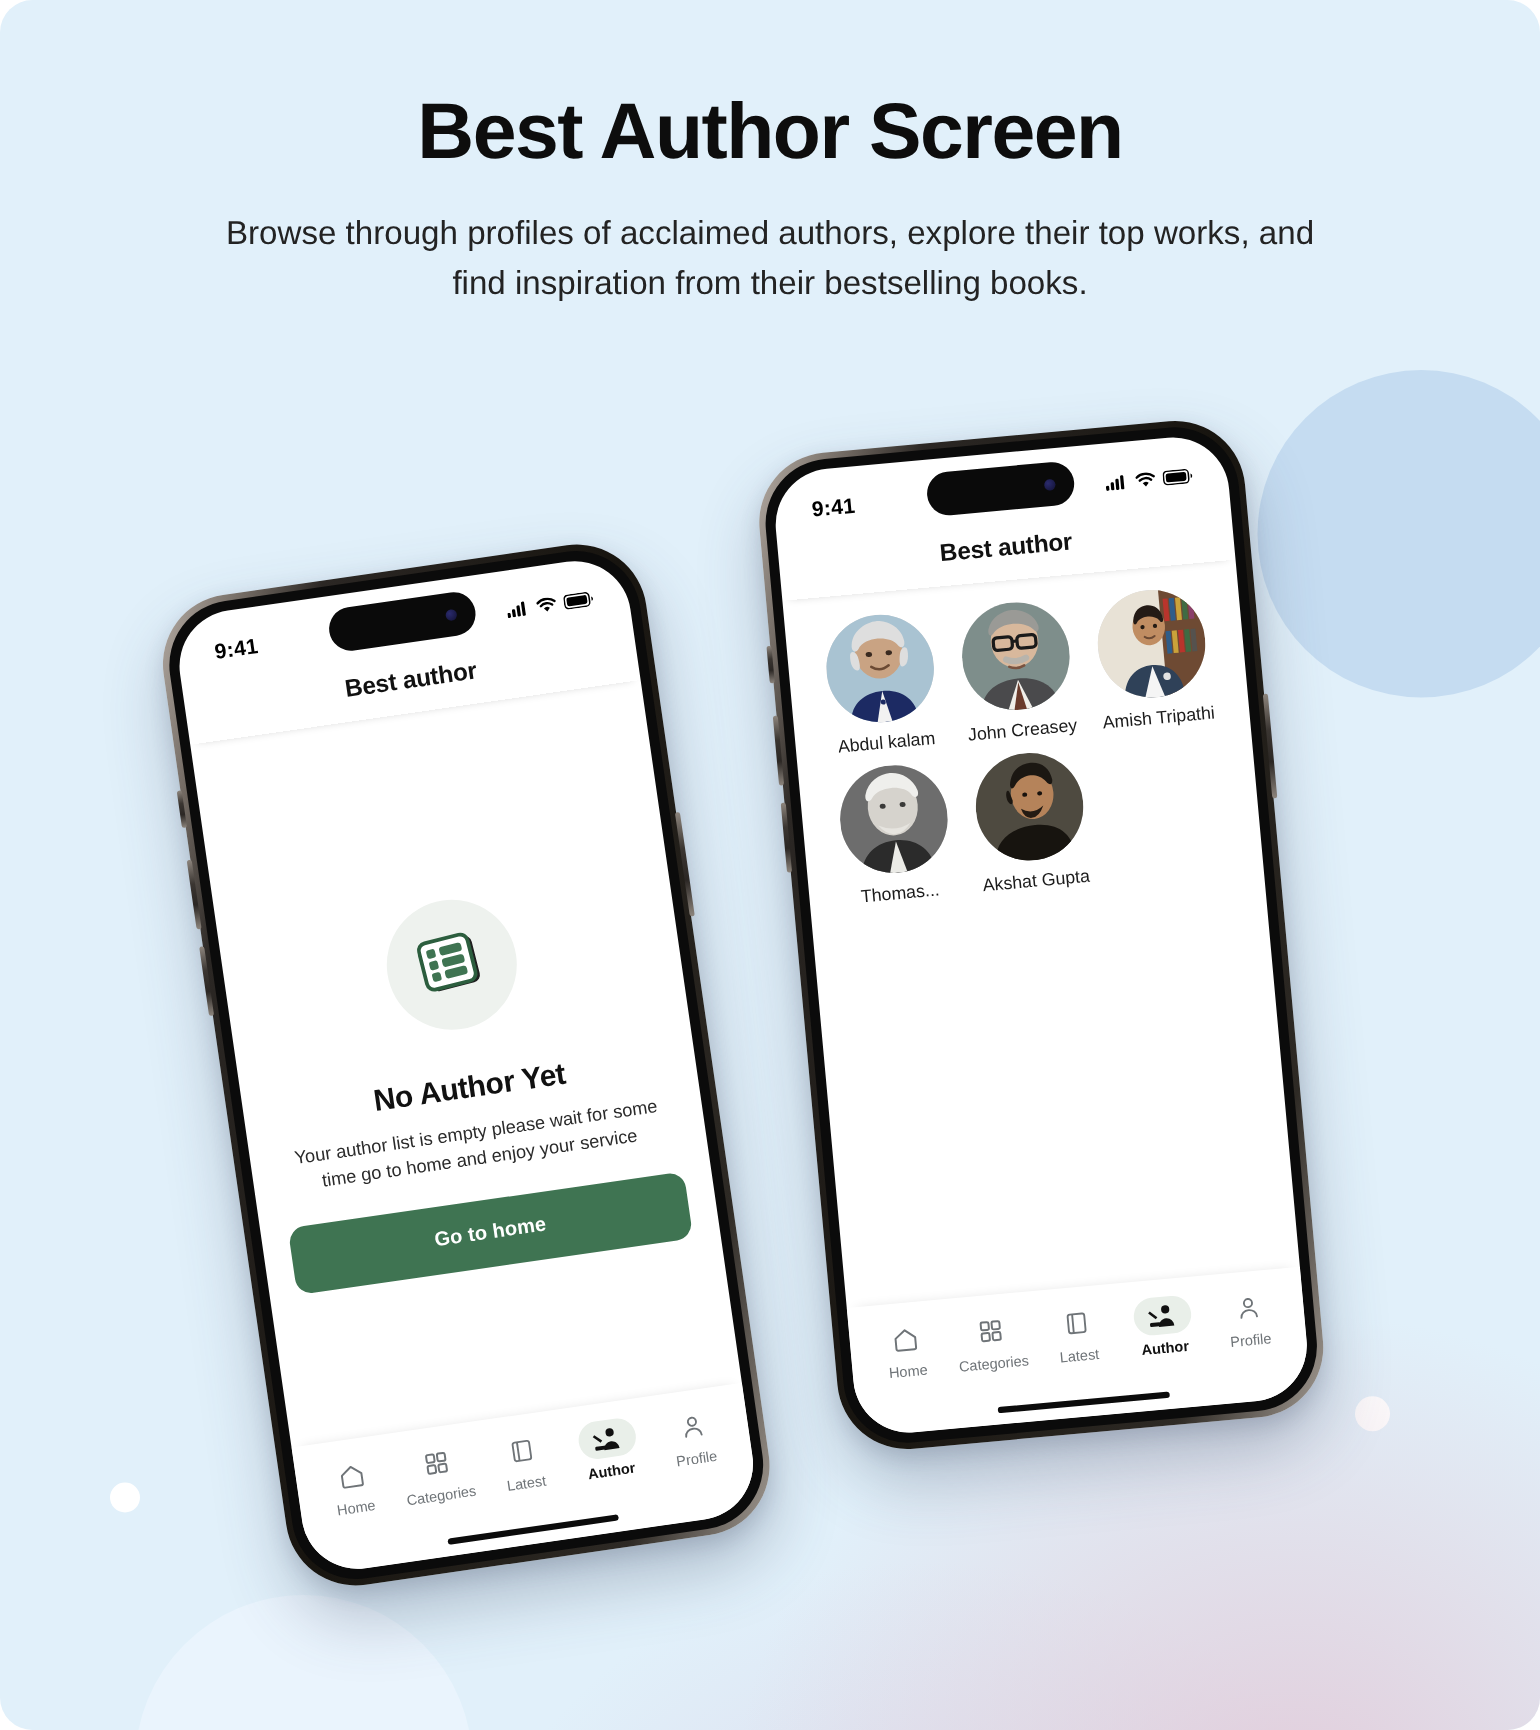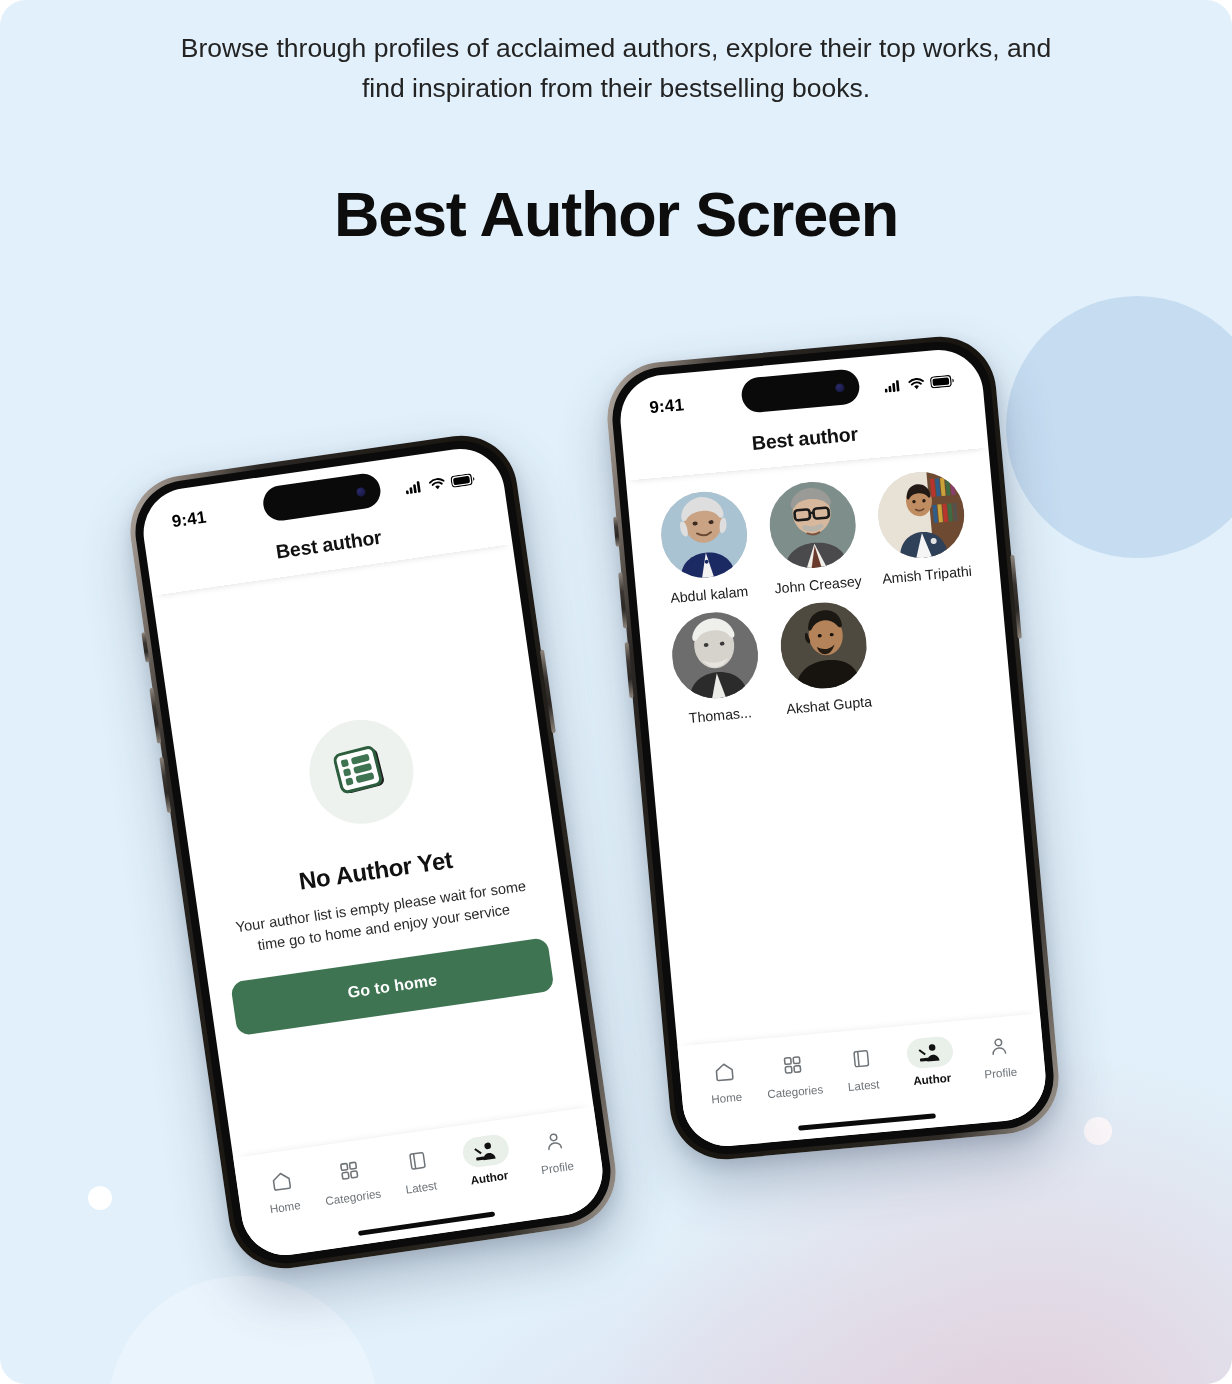"Browse through profiles of acclaimed" div { order: before "Best Author Screen" -> after "Best Author Screen" }
